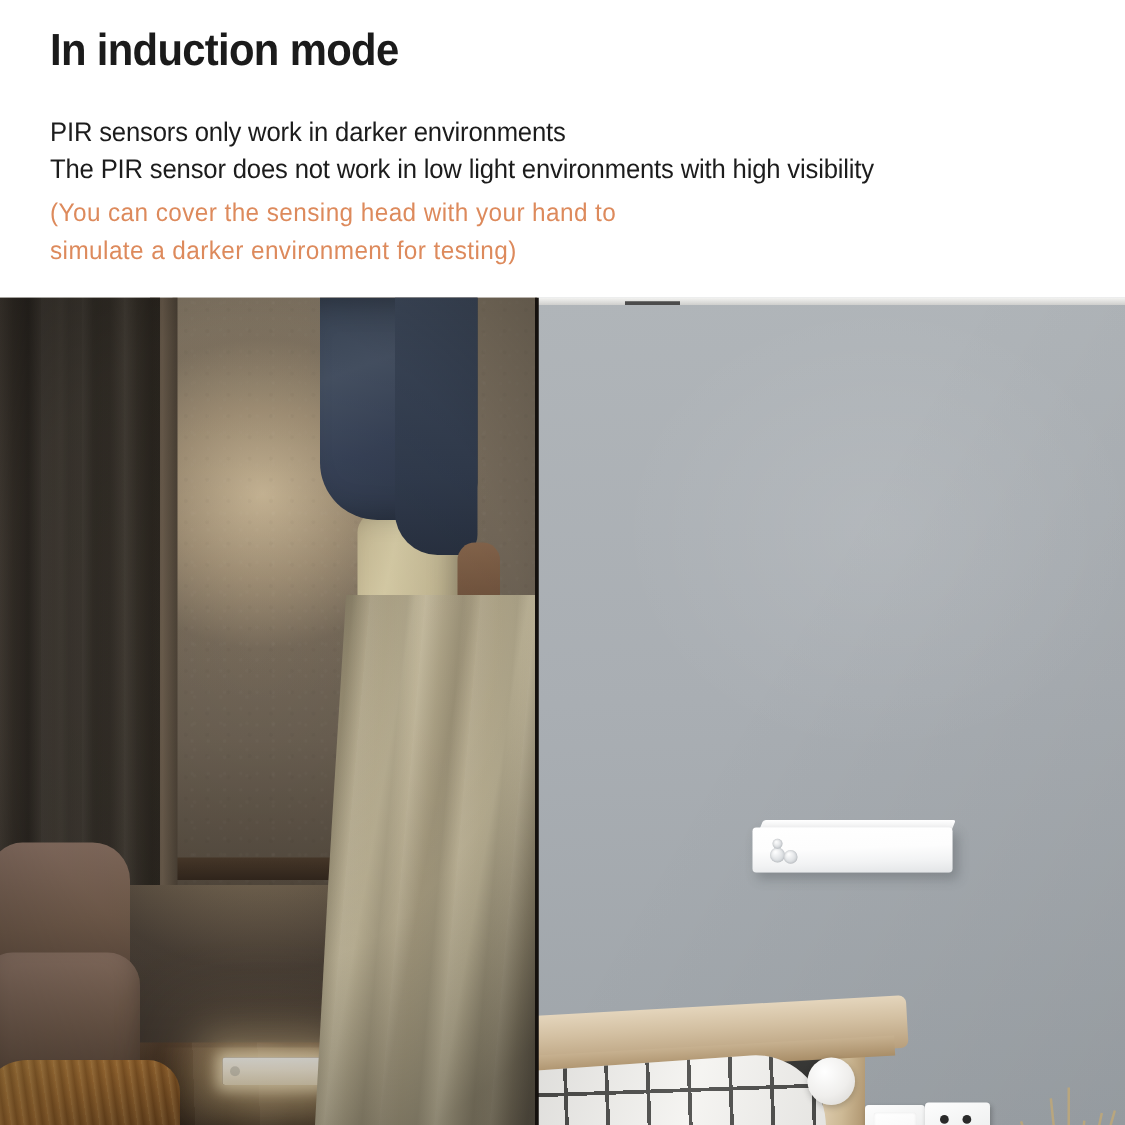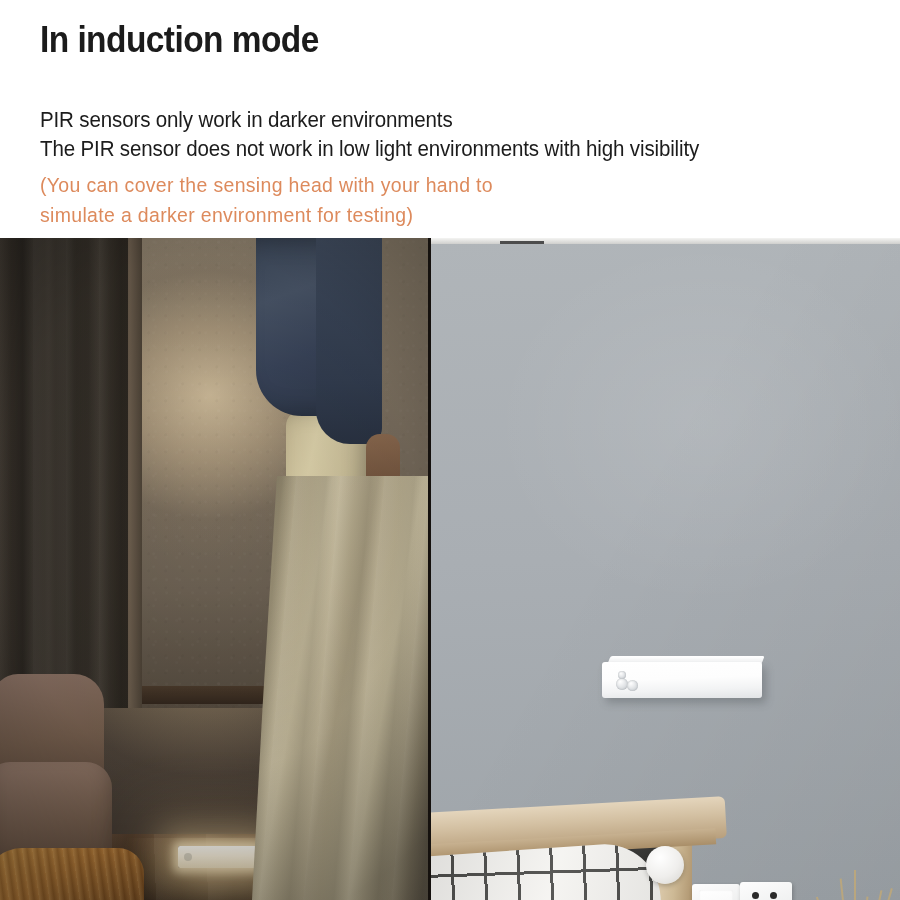"PIR sensors only work in" .desc-block { margin-top: 14px -> none }
